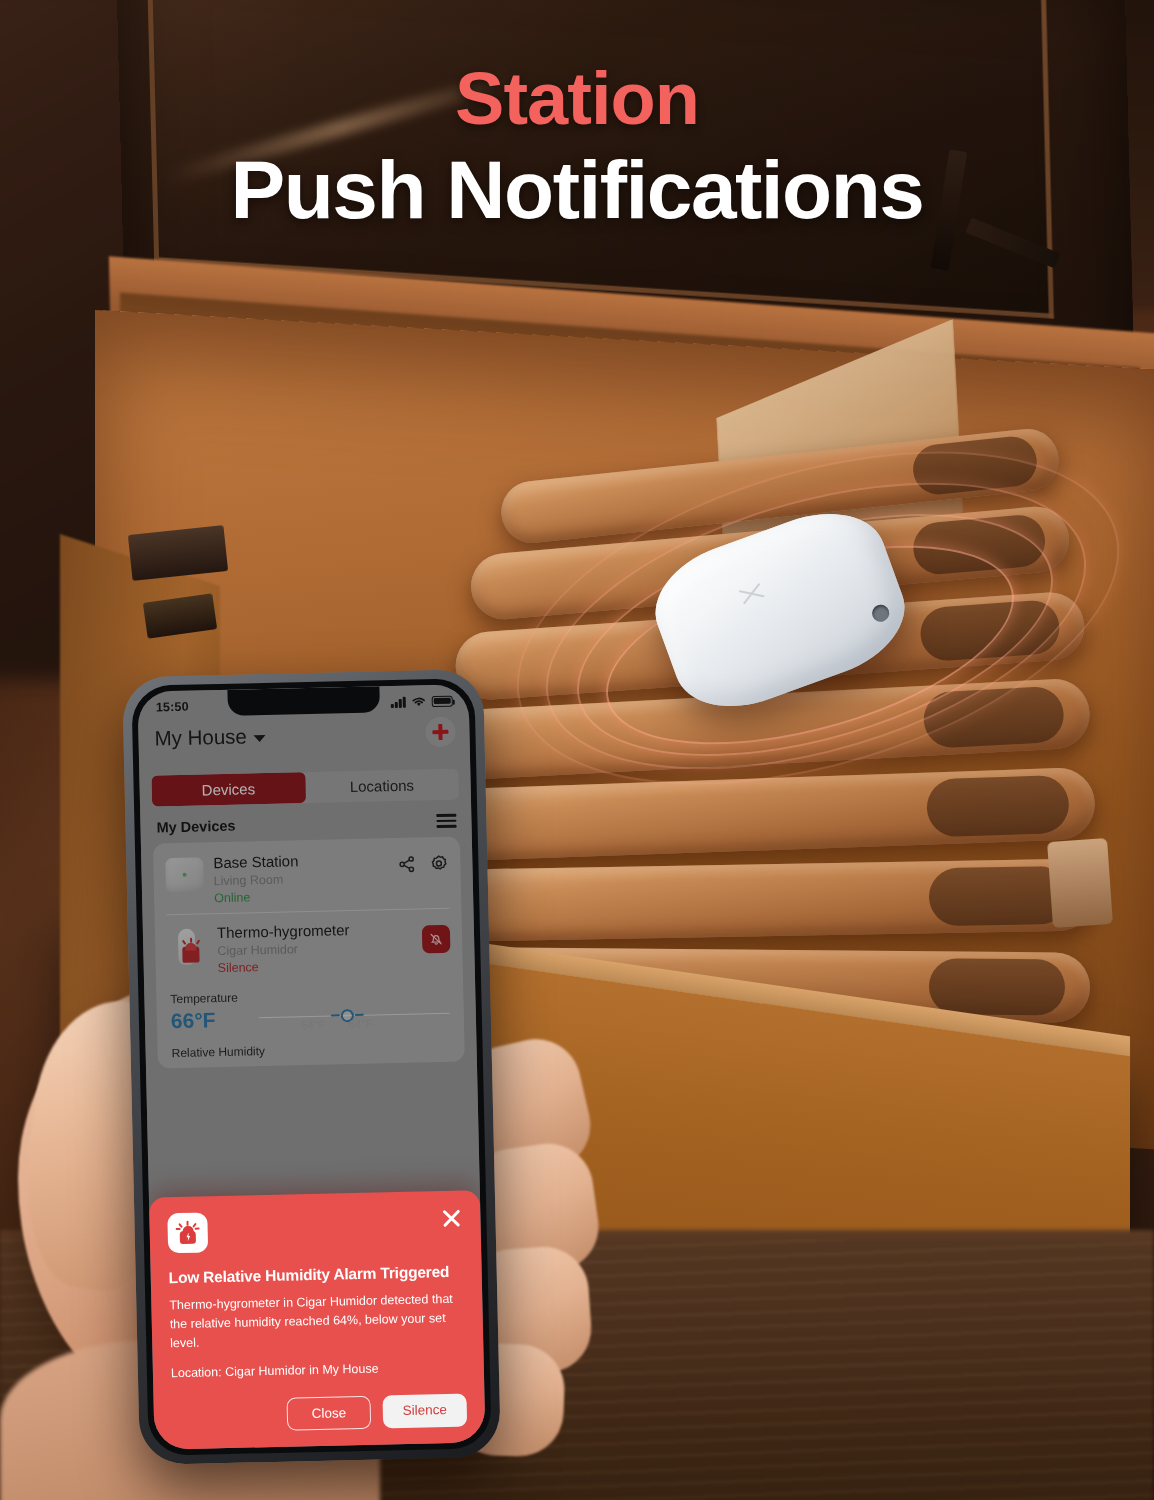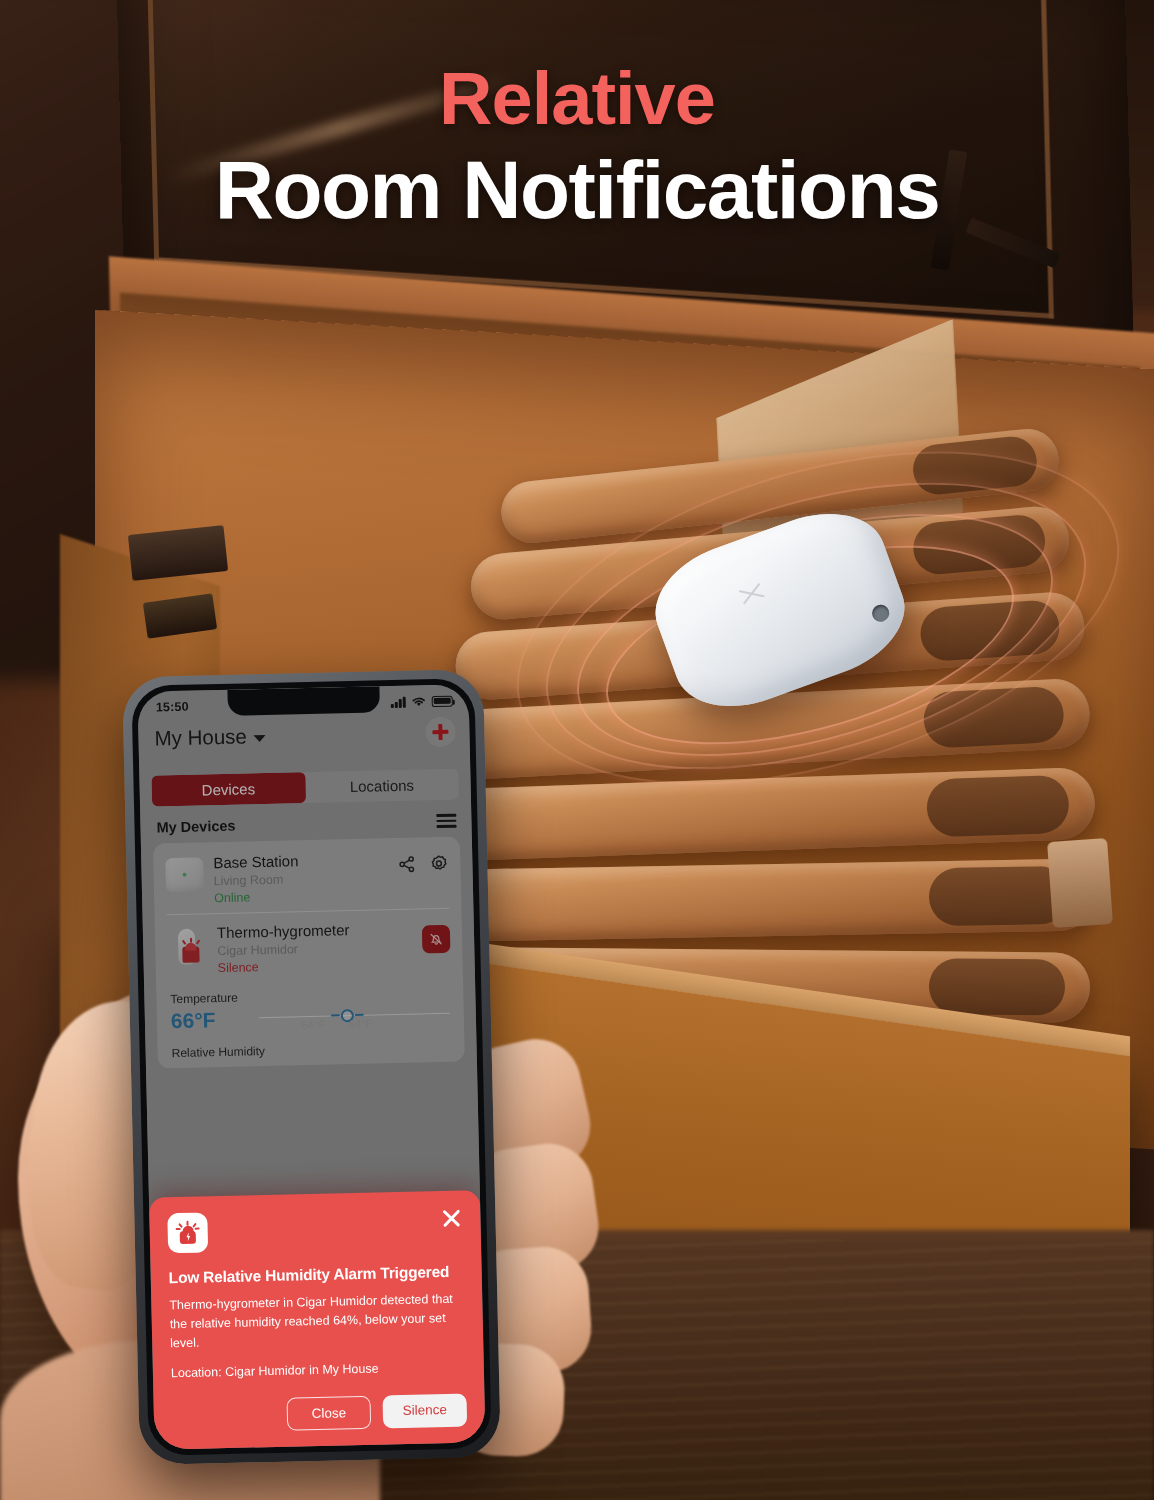"Relative" span.l1 { text: Relative -> Station }
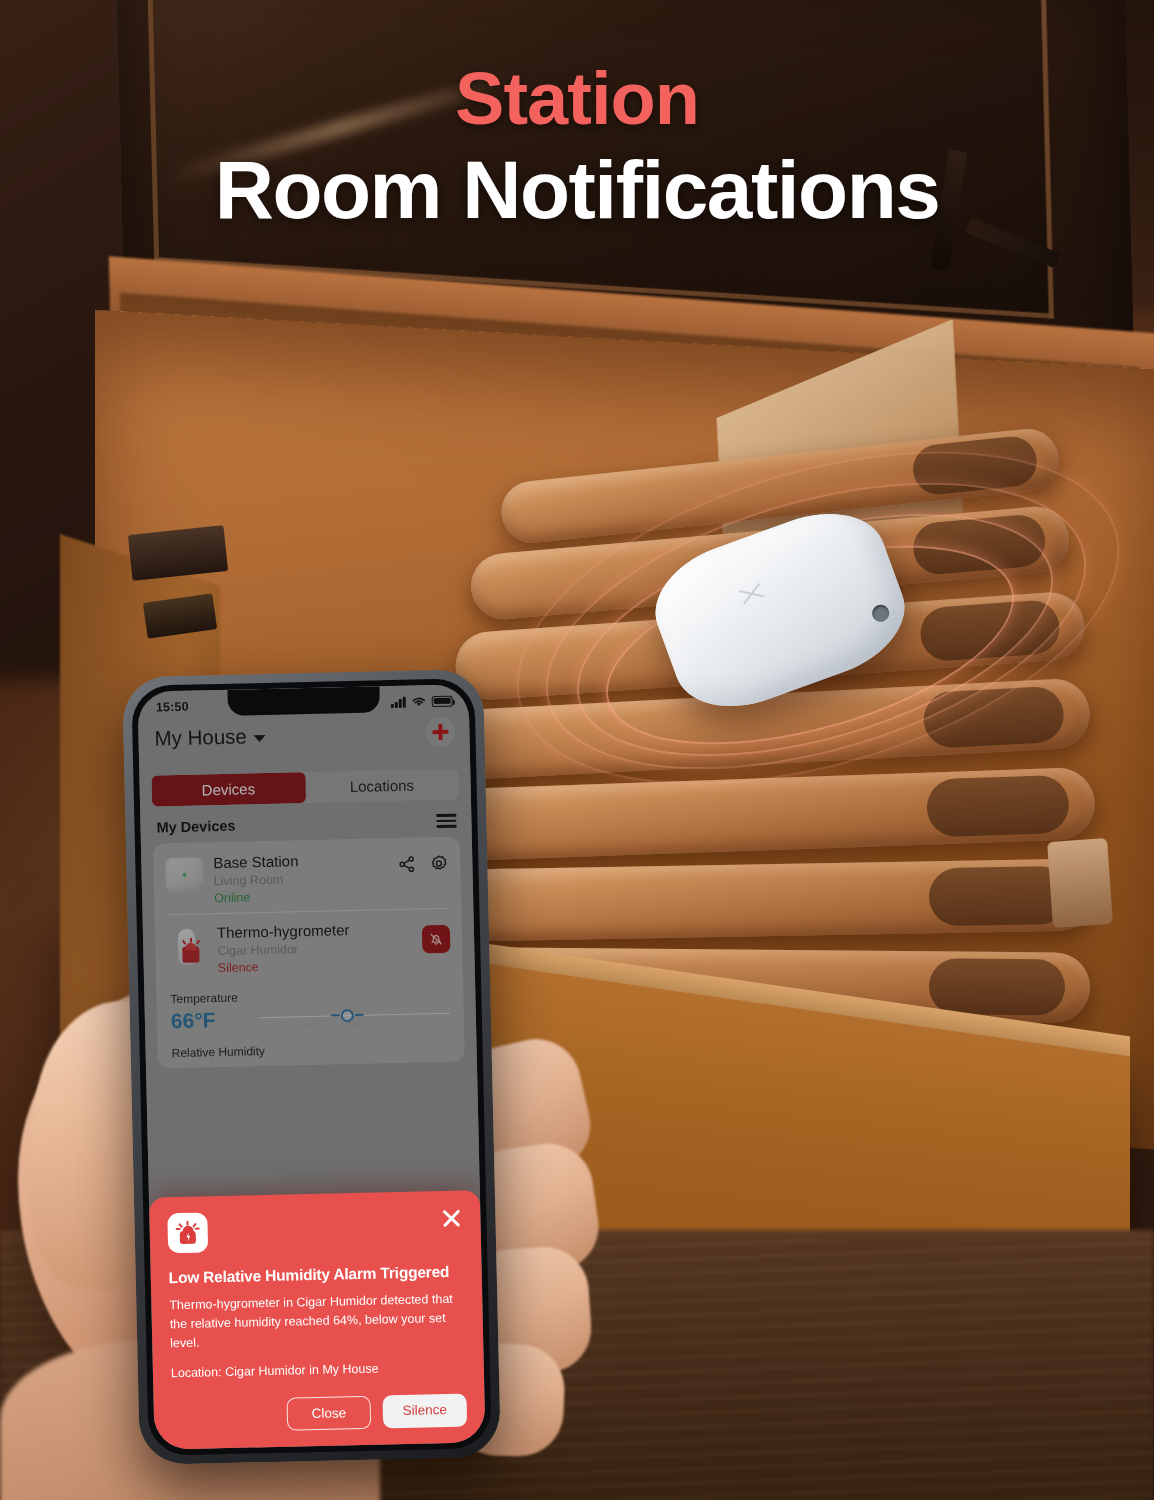"Room Notifications" span.l2 { text: Room -> Push }
